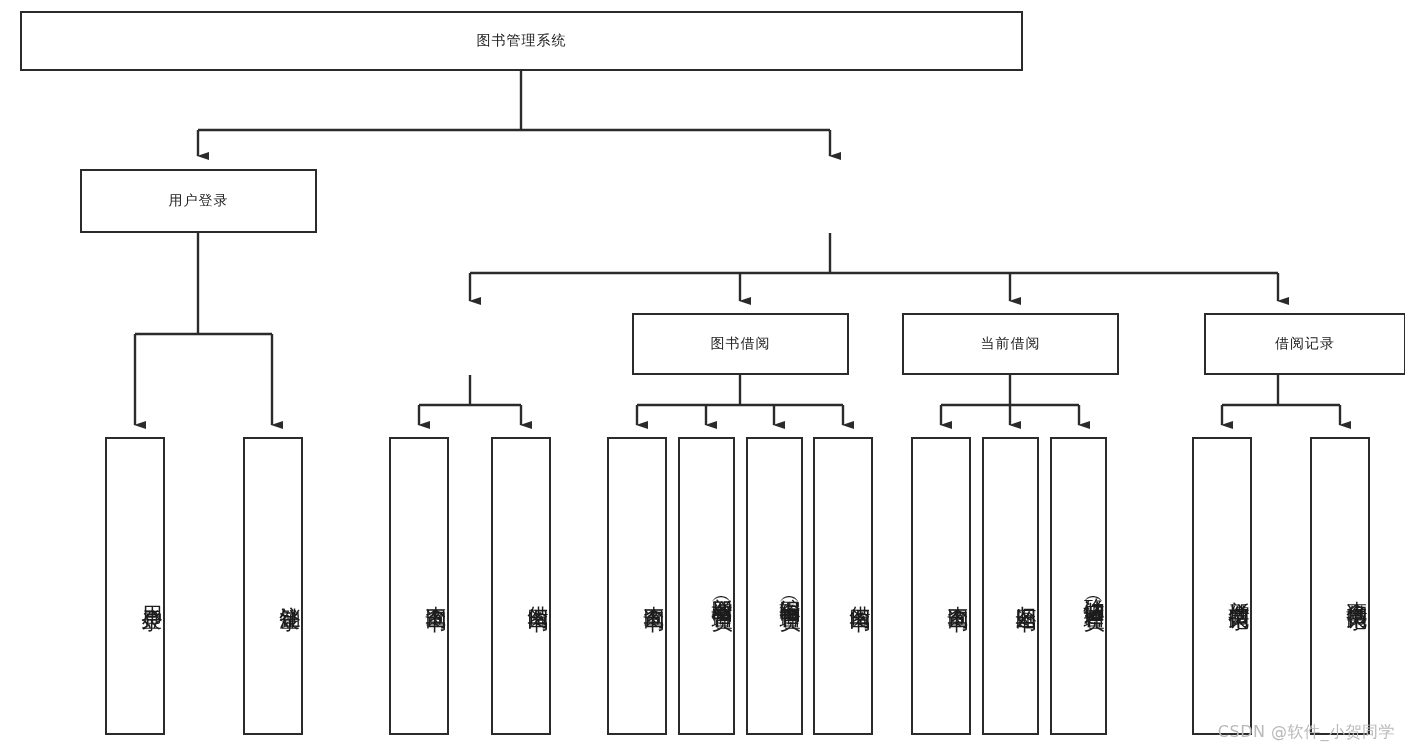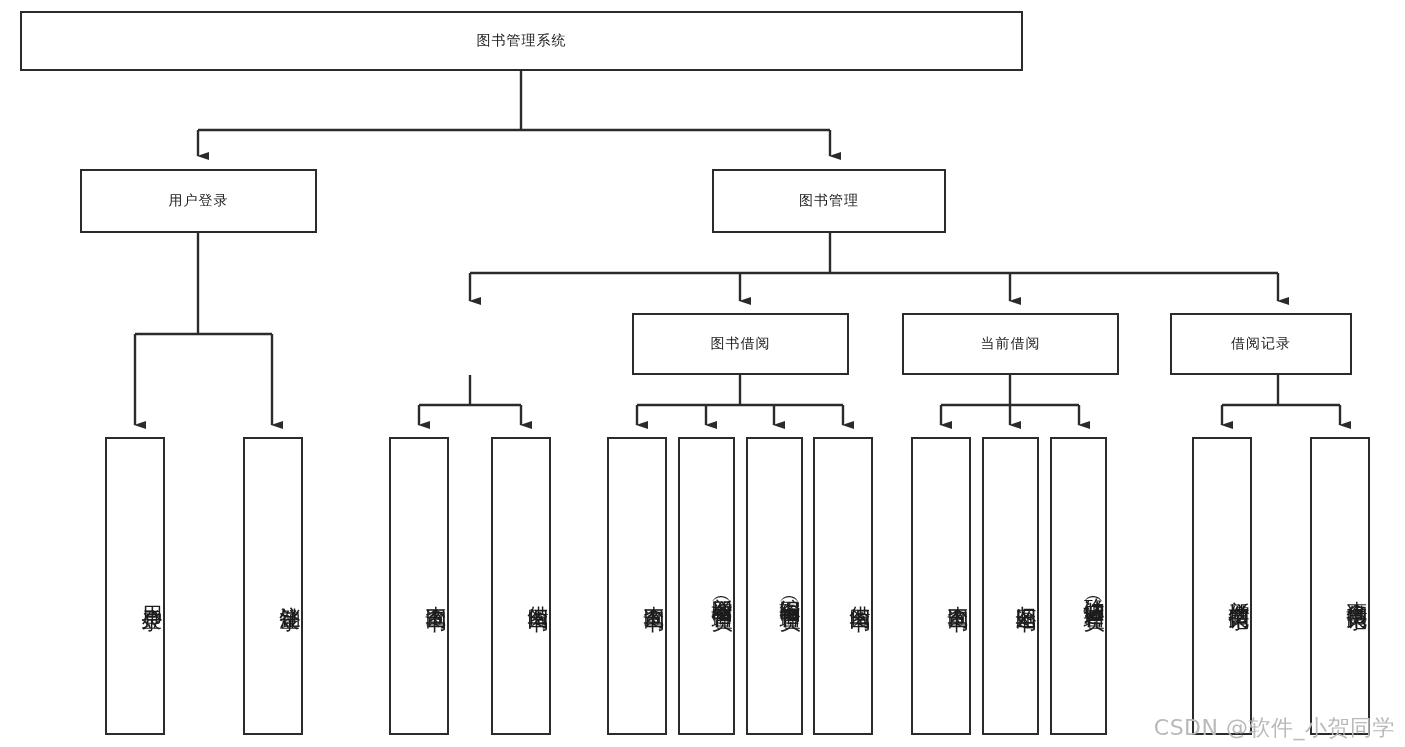"图书管理" div.node { html: <div> <span>图书管理</span> </div> -> none }
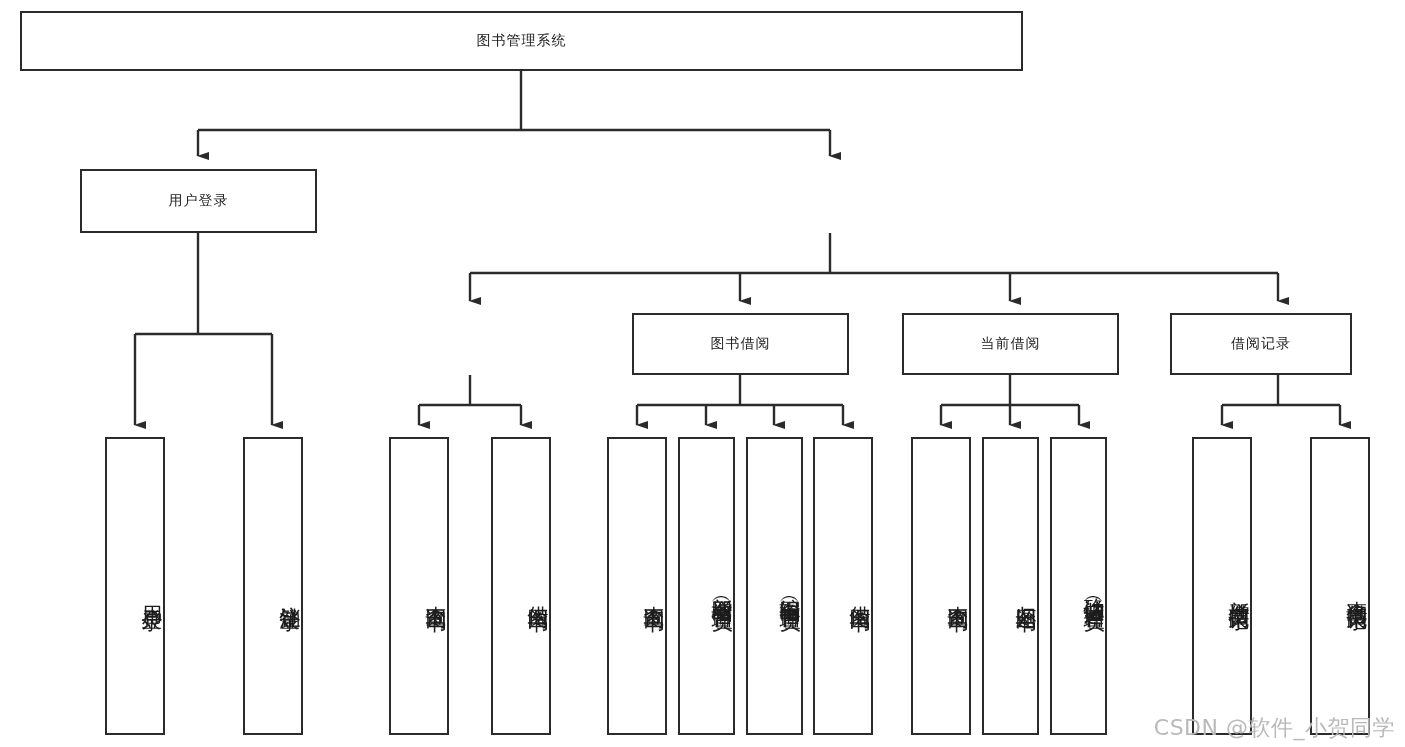"借阅记录" div.node { left: 1170px -> 1204px; width: 182px -> 202px }
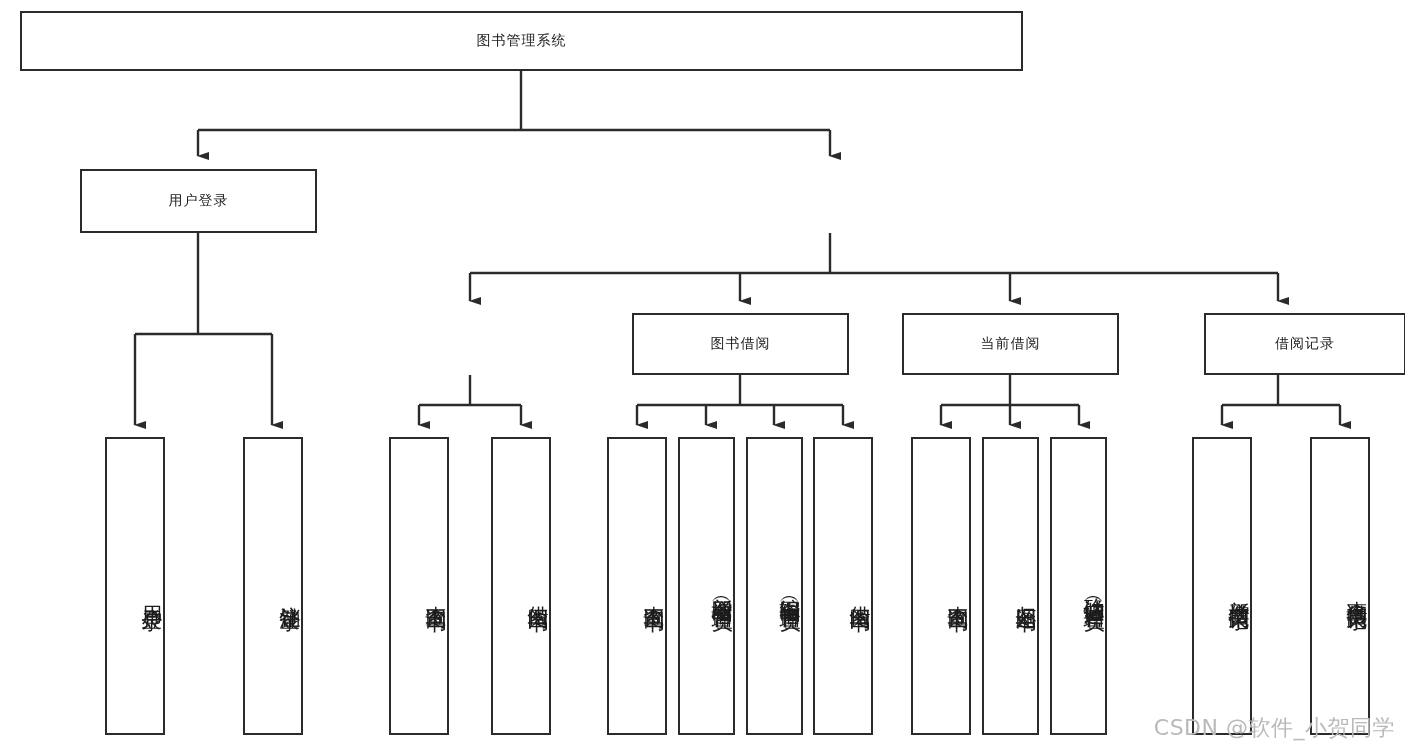"CSDN @软件_小贺同学" .watermark { font-size: 22px -> 16px }
